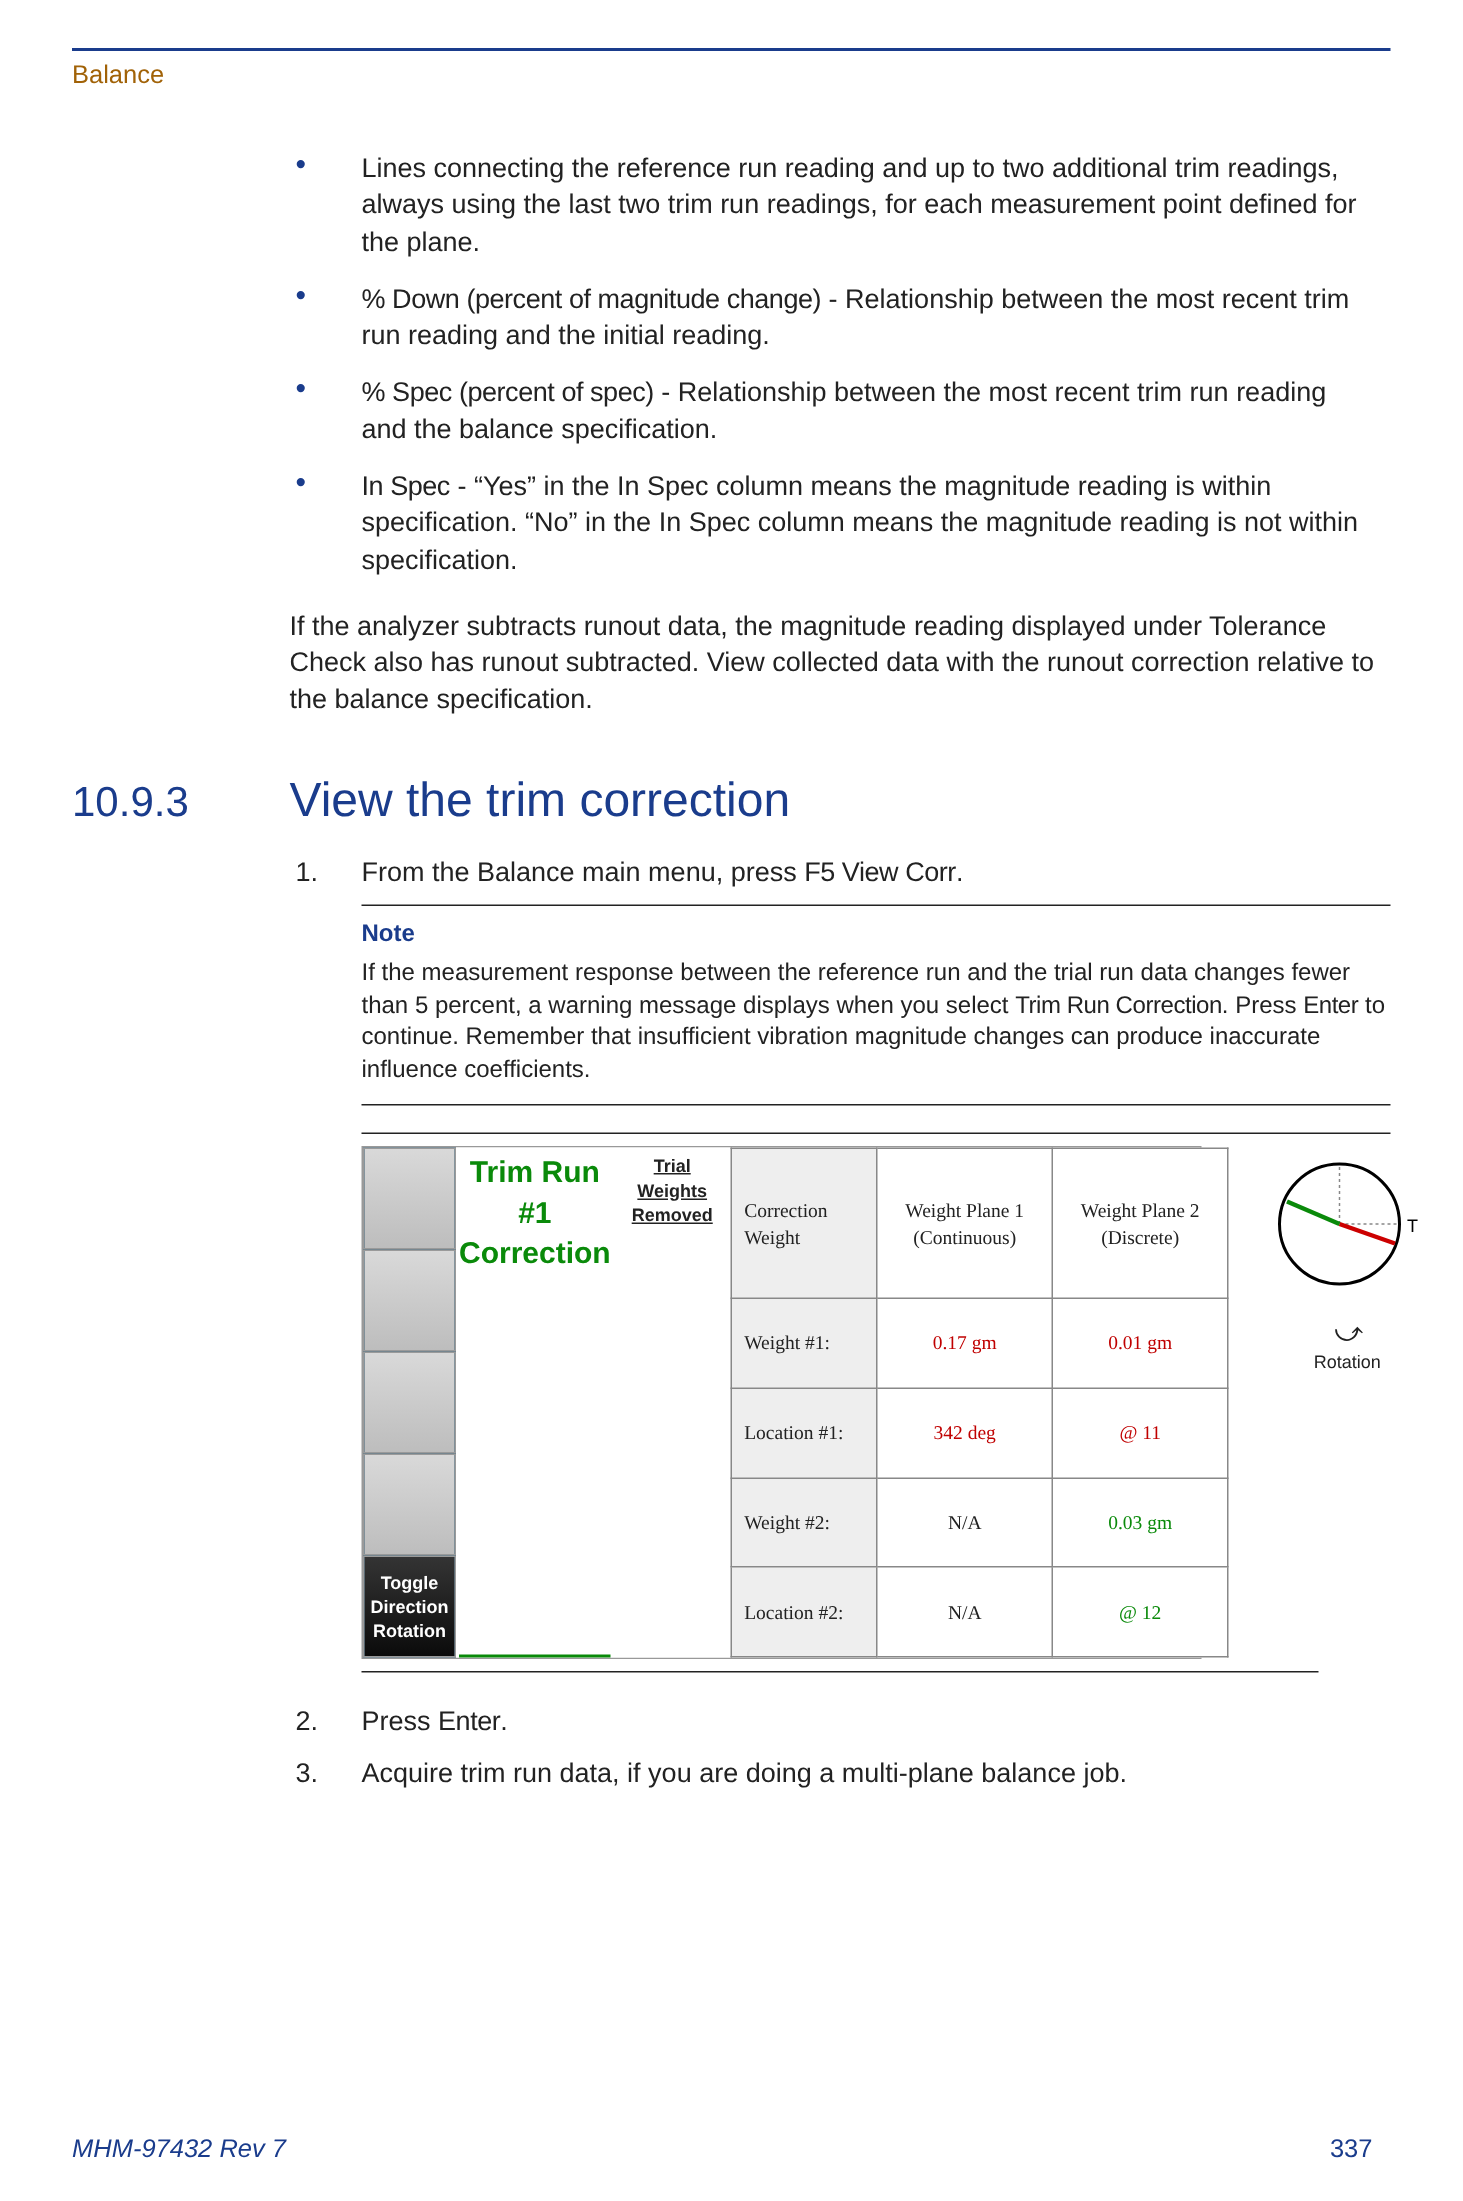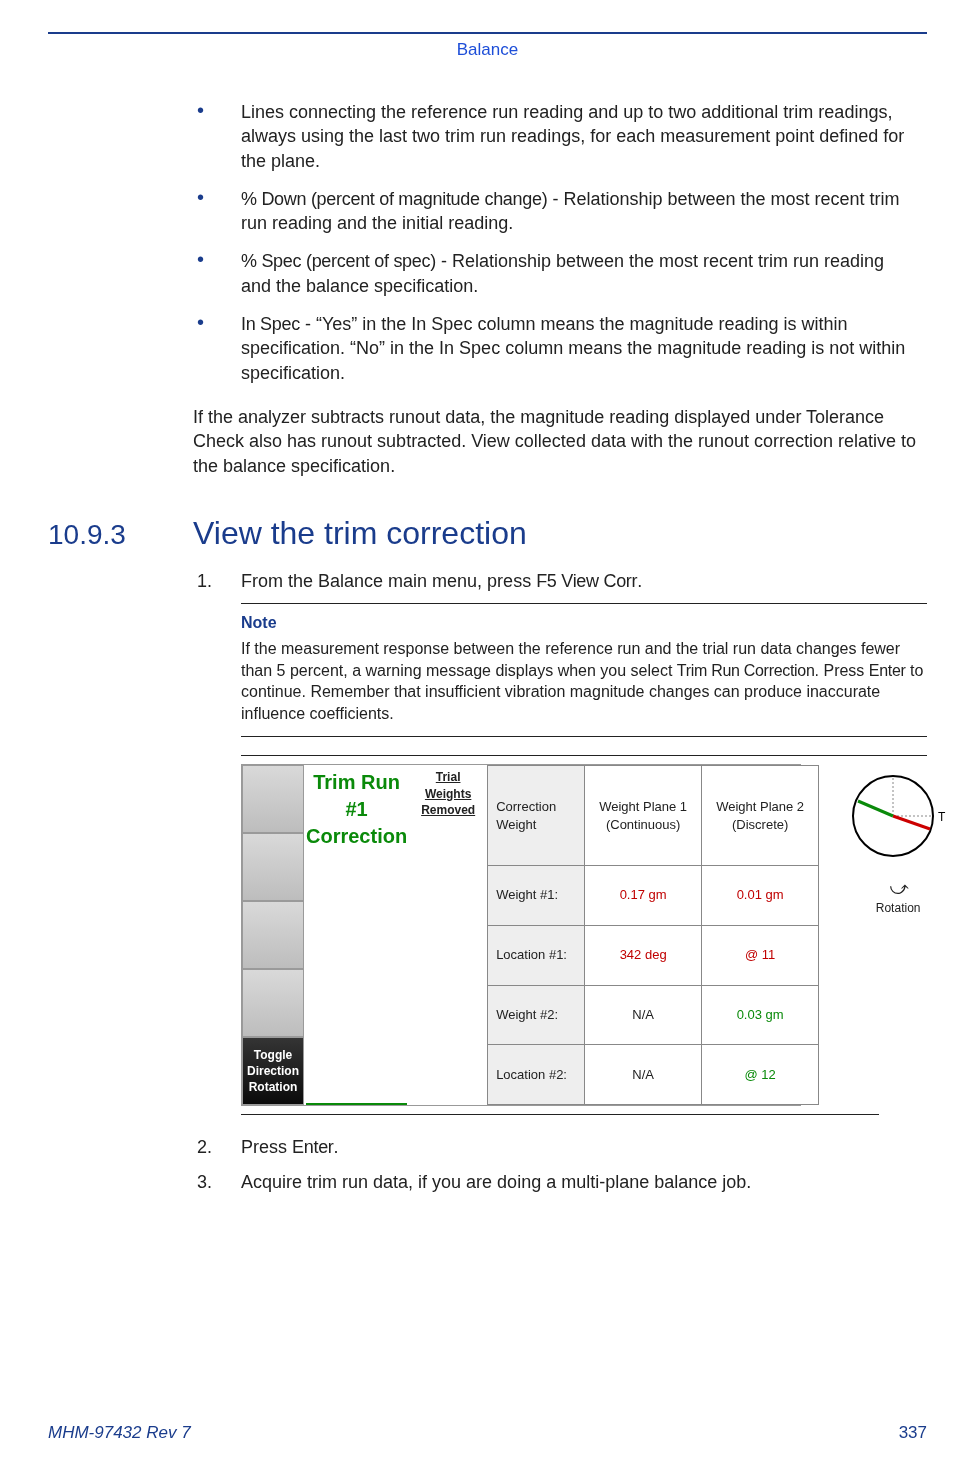"Balance" .header-text { color: #1d4ed8 -> #a16207; text-align: center -> left }
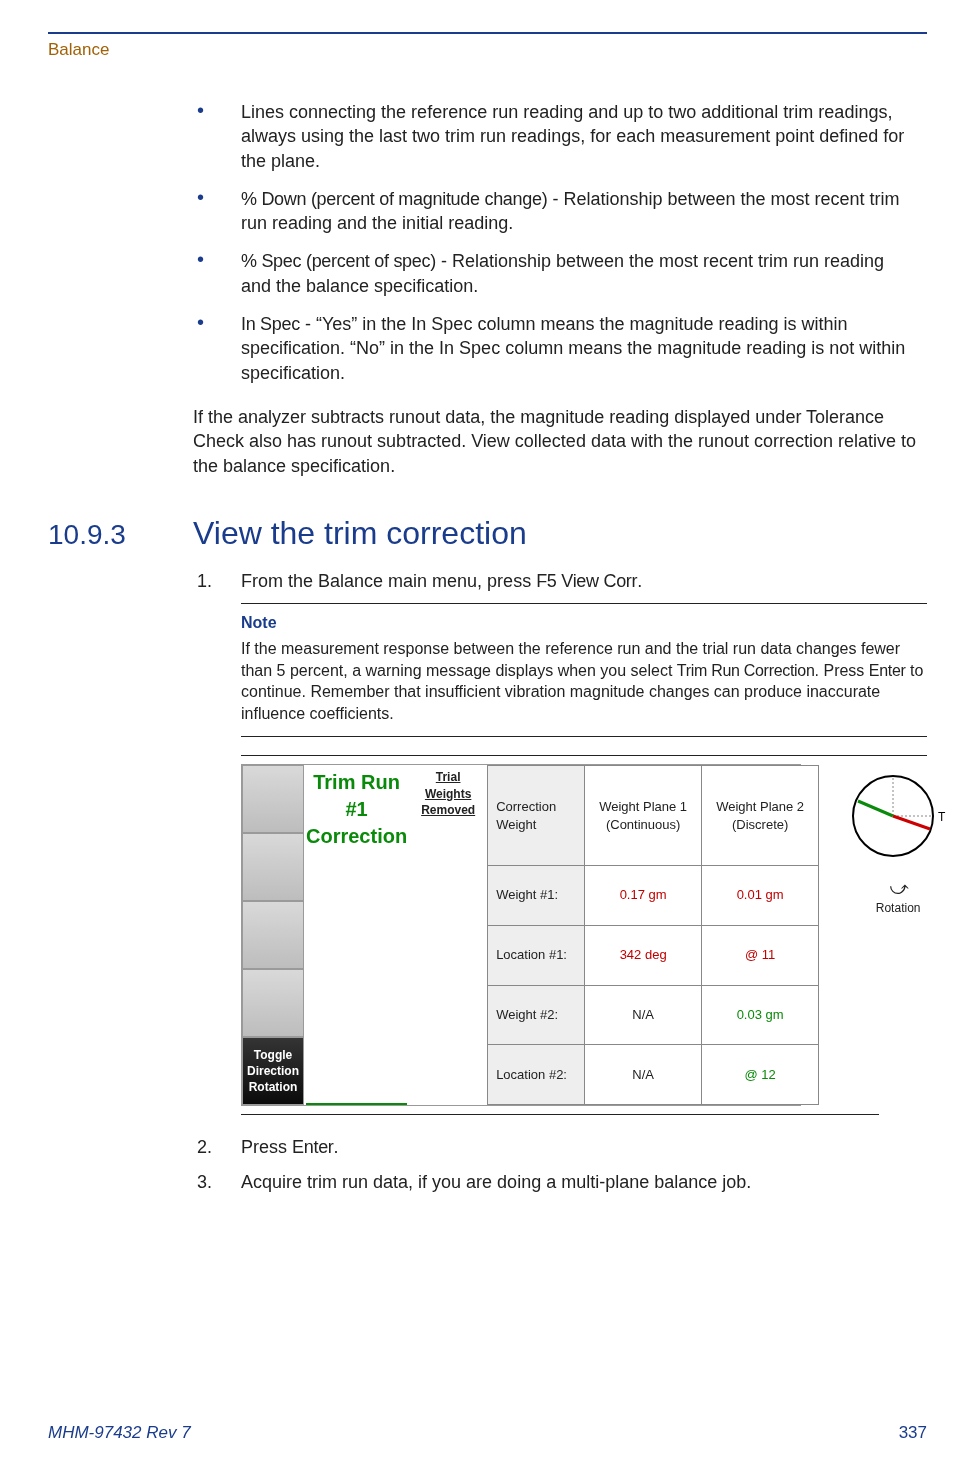"Correction Weight" table.dev-table td { font-family: none -> Liberation Serif, serif }
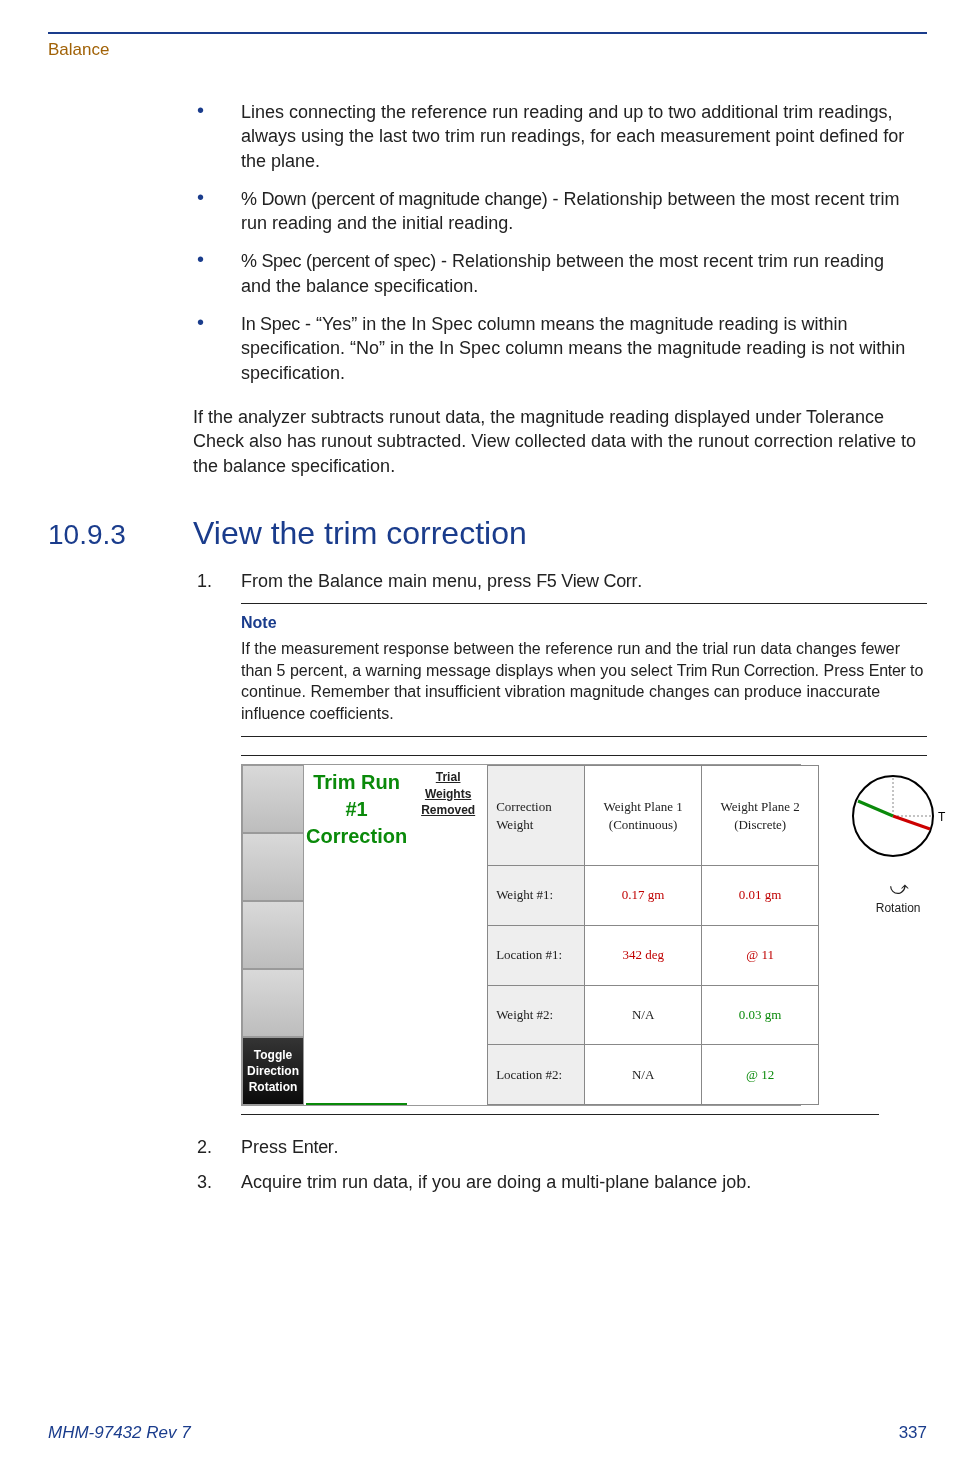"MHM-97432 Rev 7" .footer { right: 48px -> 60px }
